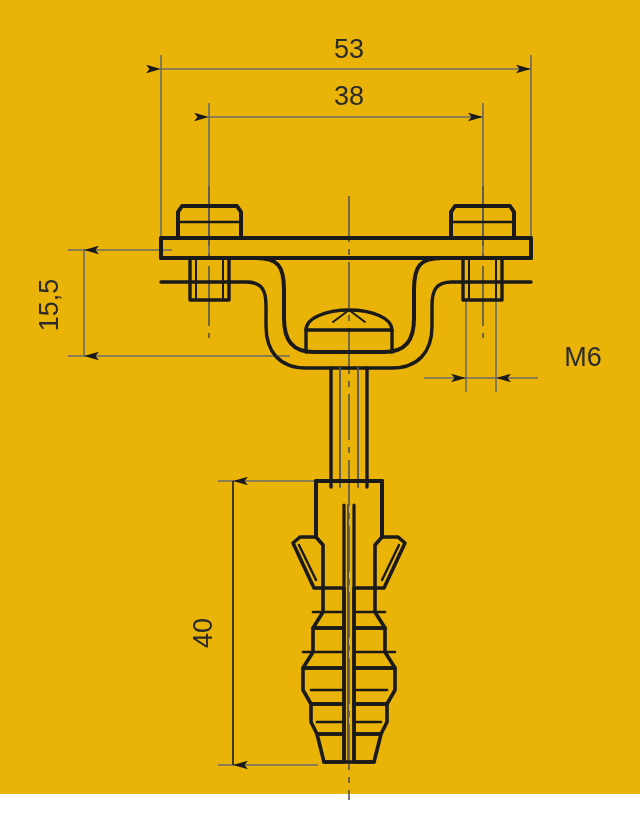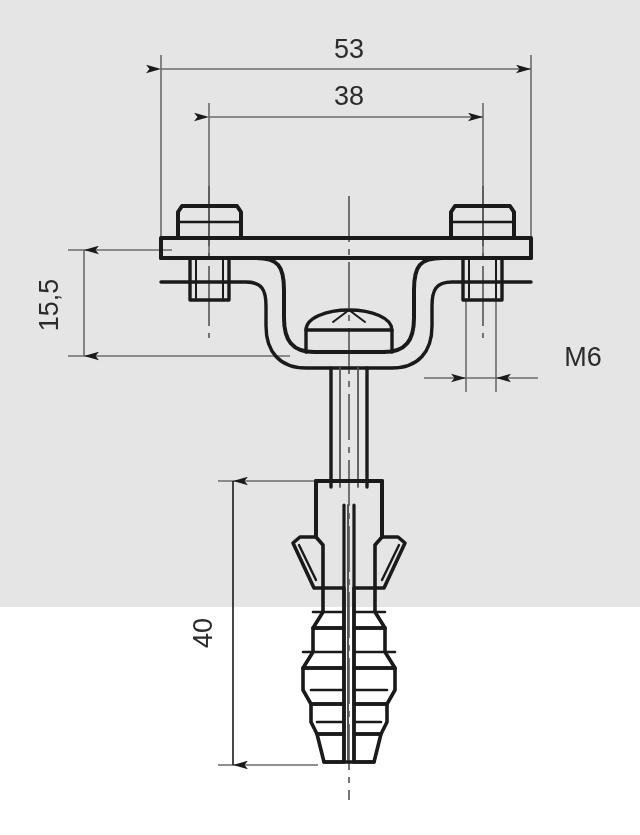"53" #sheet { background: #e5e5e5 -> #eab308; height: 607px -> 794px }
